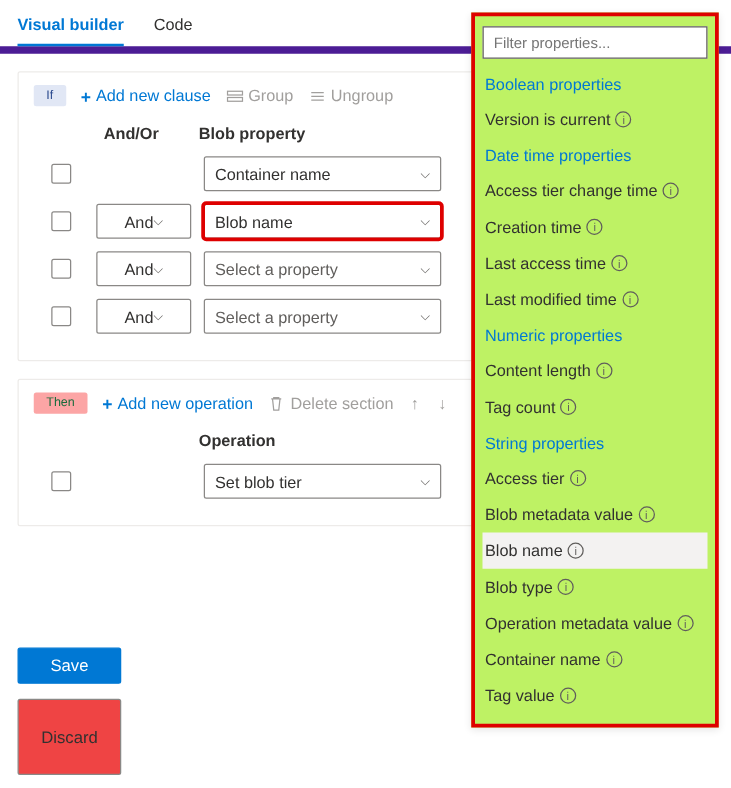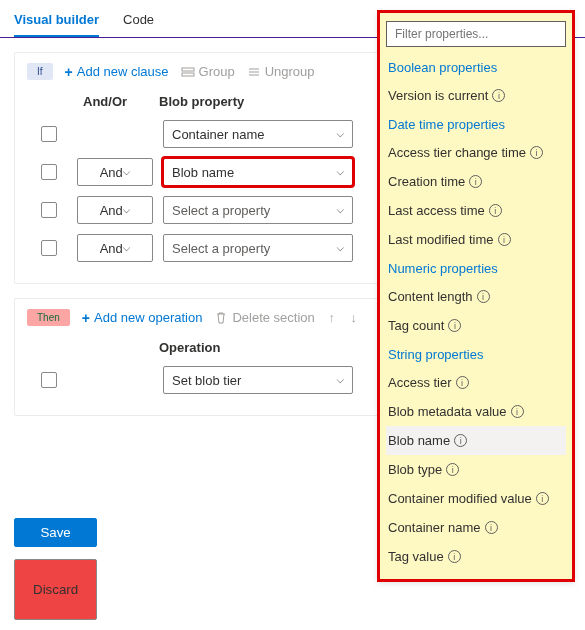"Visual builder" .tabs { border-bottom: 1px solid #4c1d95 -> 6px solid #4c1d95 }
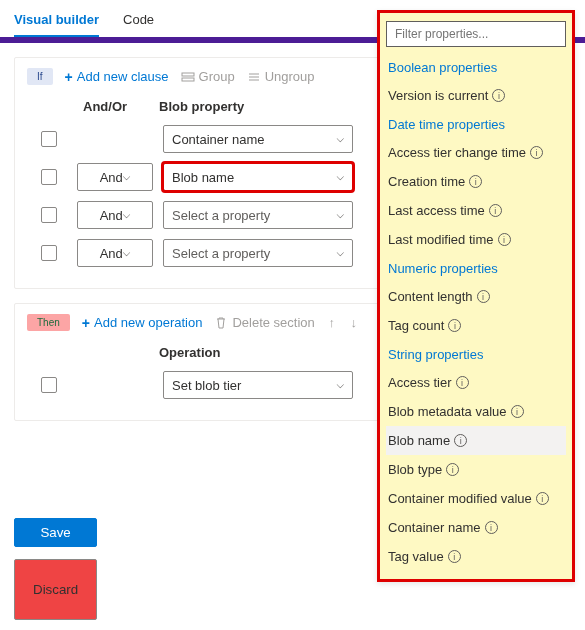"Filter properties..." .dropdown { background: #fef9c3 -> #bef264 }
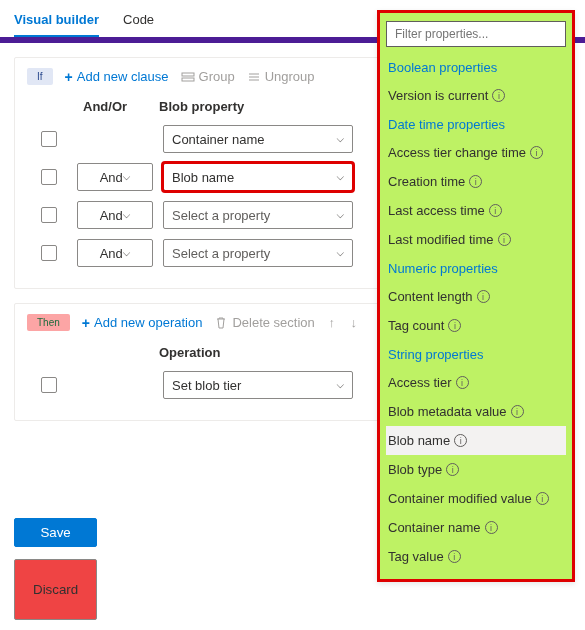"Container modified value" span { text: Container modified -> Operation metadata }
